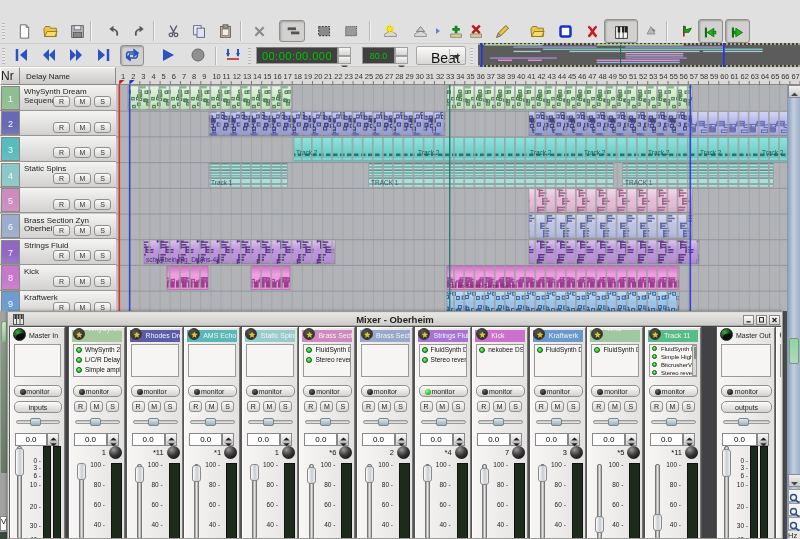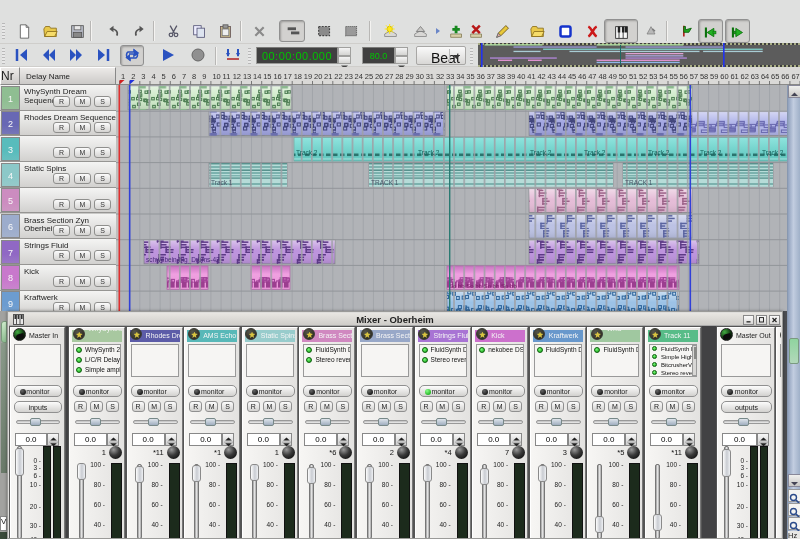"Rhodes Dream Sequence" div.abs { html: <div>Rhodes Dream Sequence<br></div> -> none }
